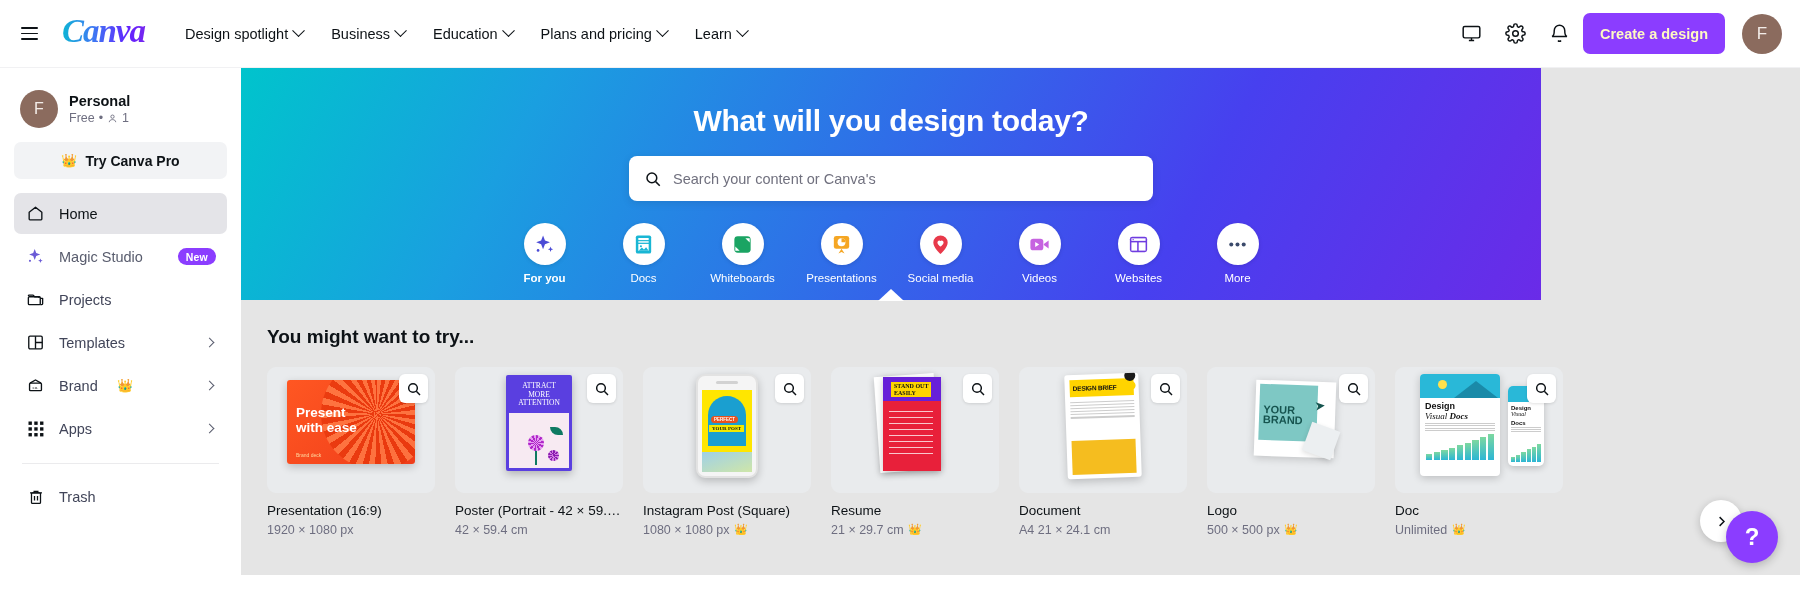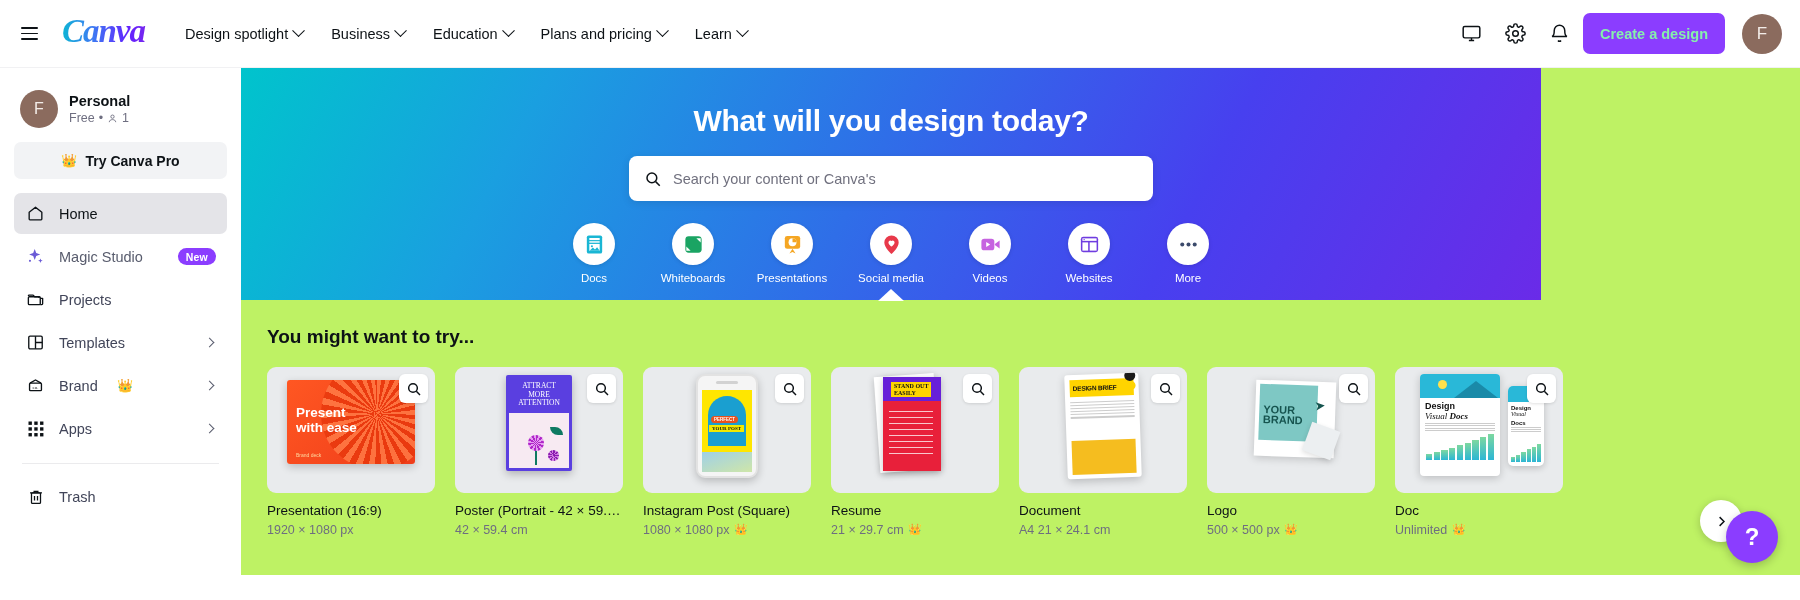"Create a design" .create-btn { color: #86efac -> #fef9c3 }
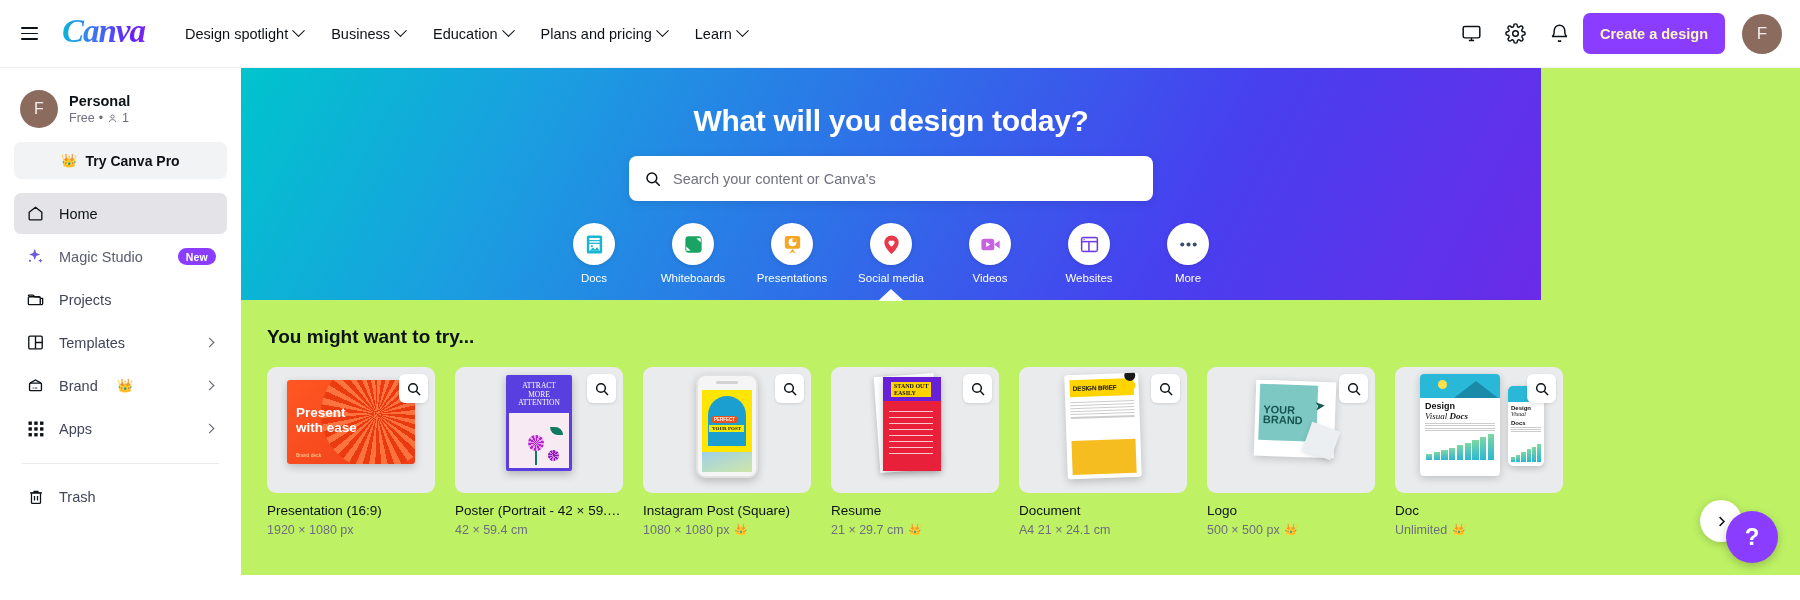"What will you design today?" .main { background: #bef264 -> #e5e5e5 }
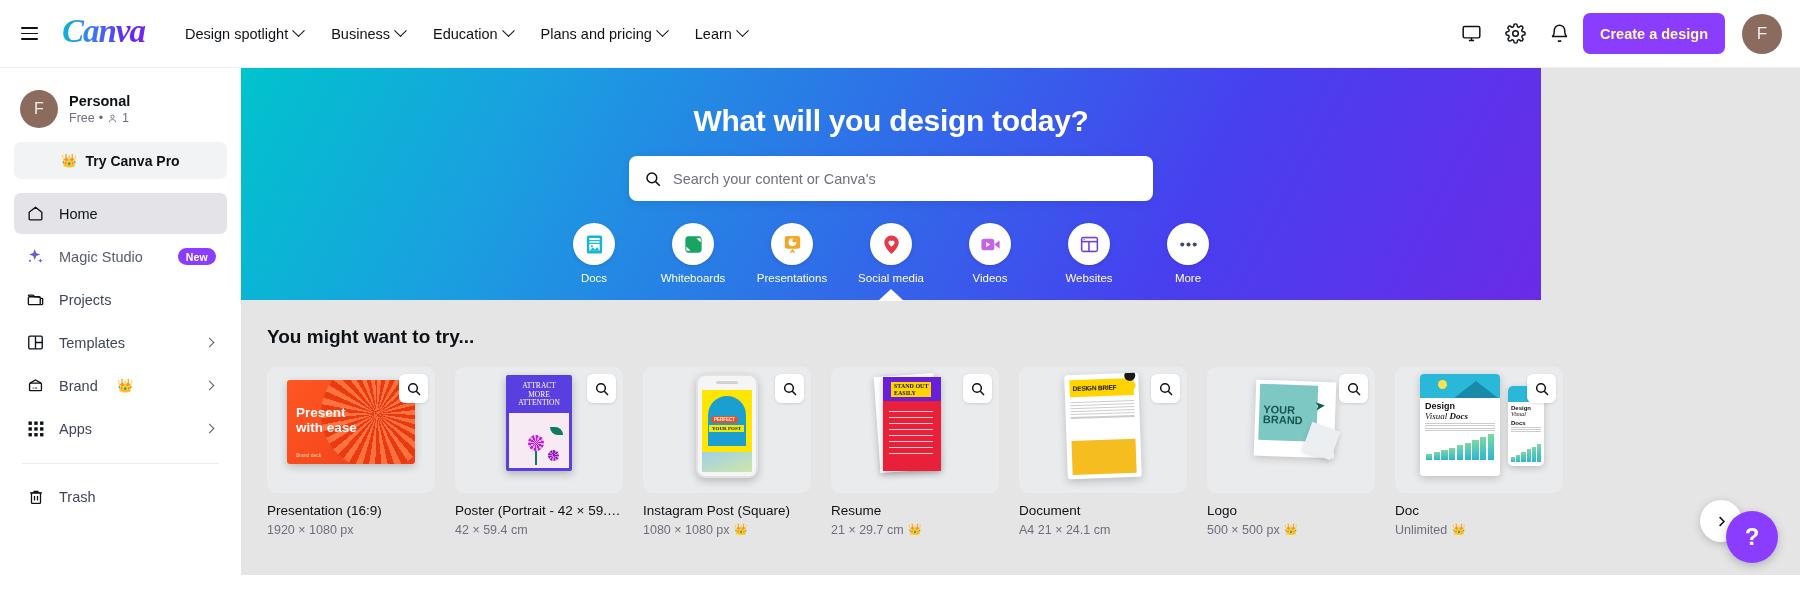"For you" div.cat { html: none -> <div> <div> <svg> <path></path> <path></path> <circle></circle> </svg> </div> <div>For you</div> </div> }
